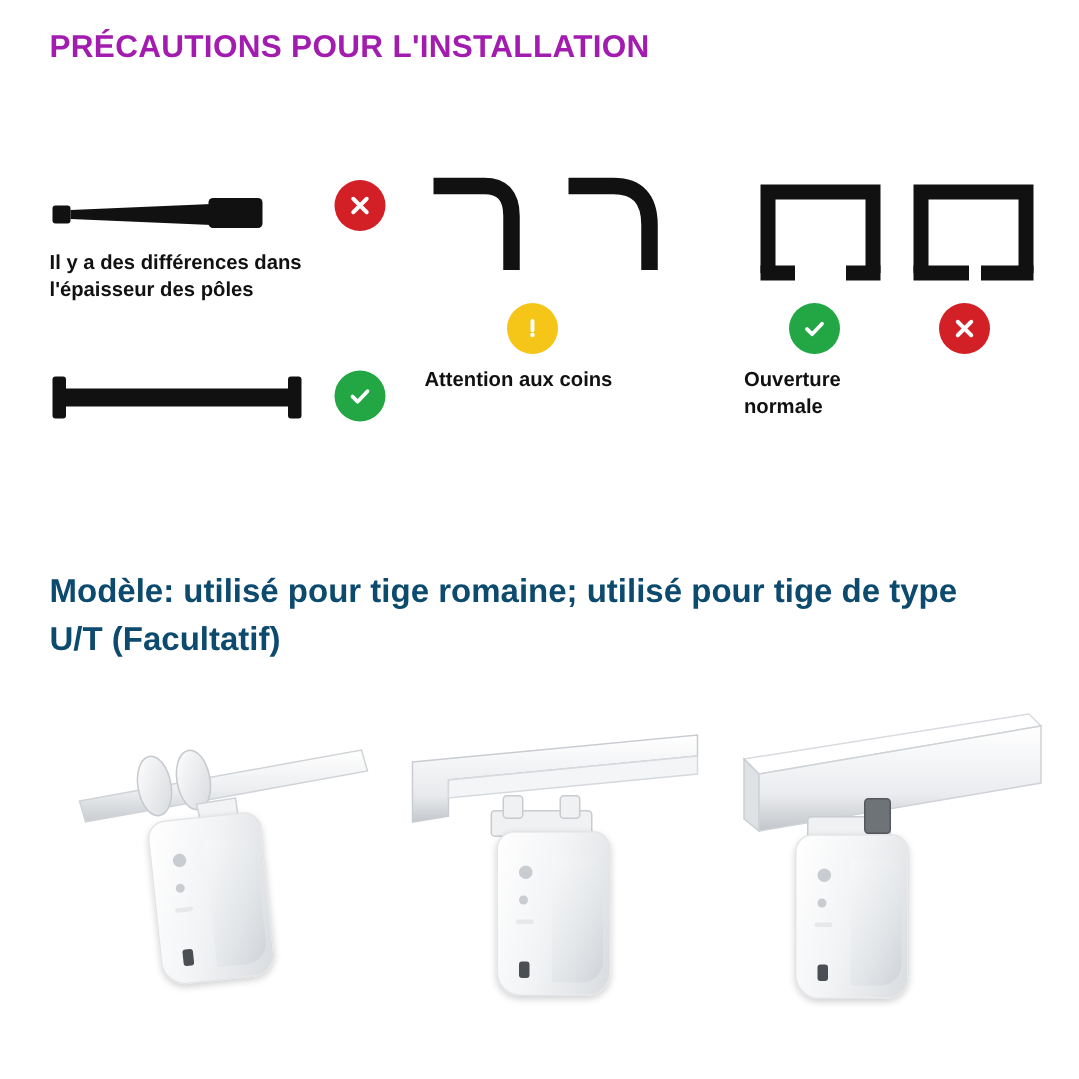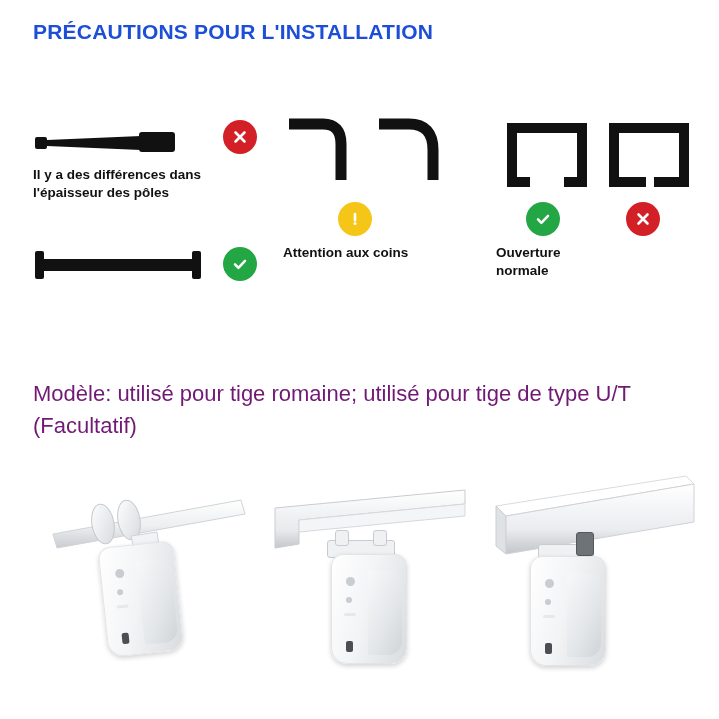"PRÉCAUTIONS POUR L'INSTALLATION" .main-title { color: #1d4ed8 -> #a21caf }
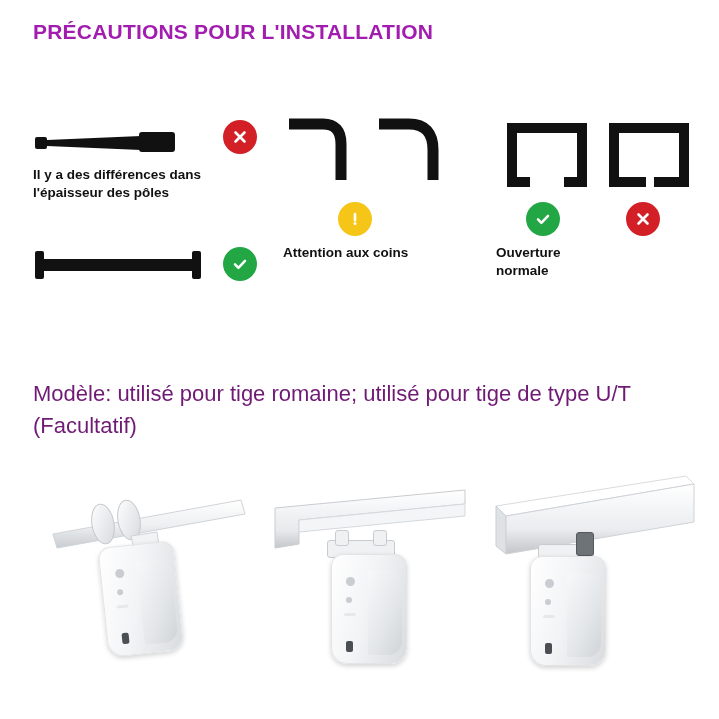"Modèle: utilisé pour tige romaine;" .model-title { color: #701a75 -> #0c4a6e; font-weight: normal -> bold }
